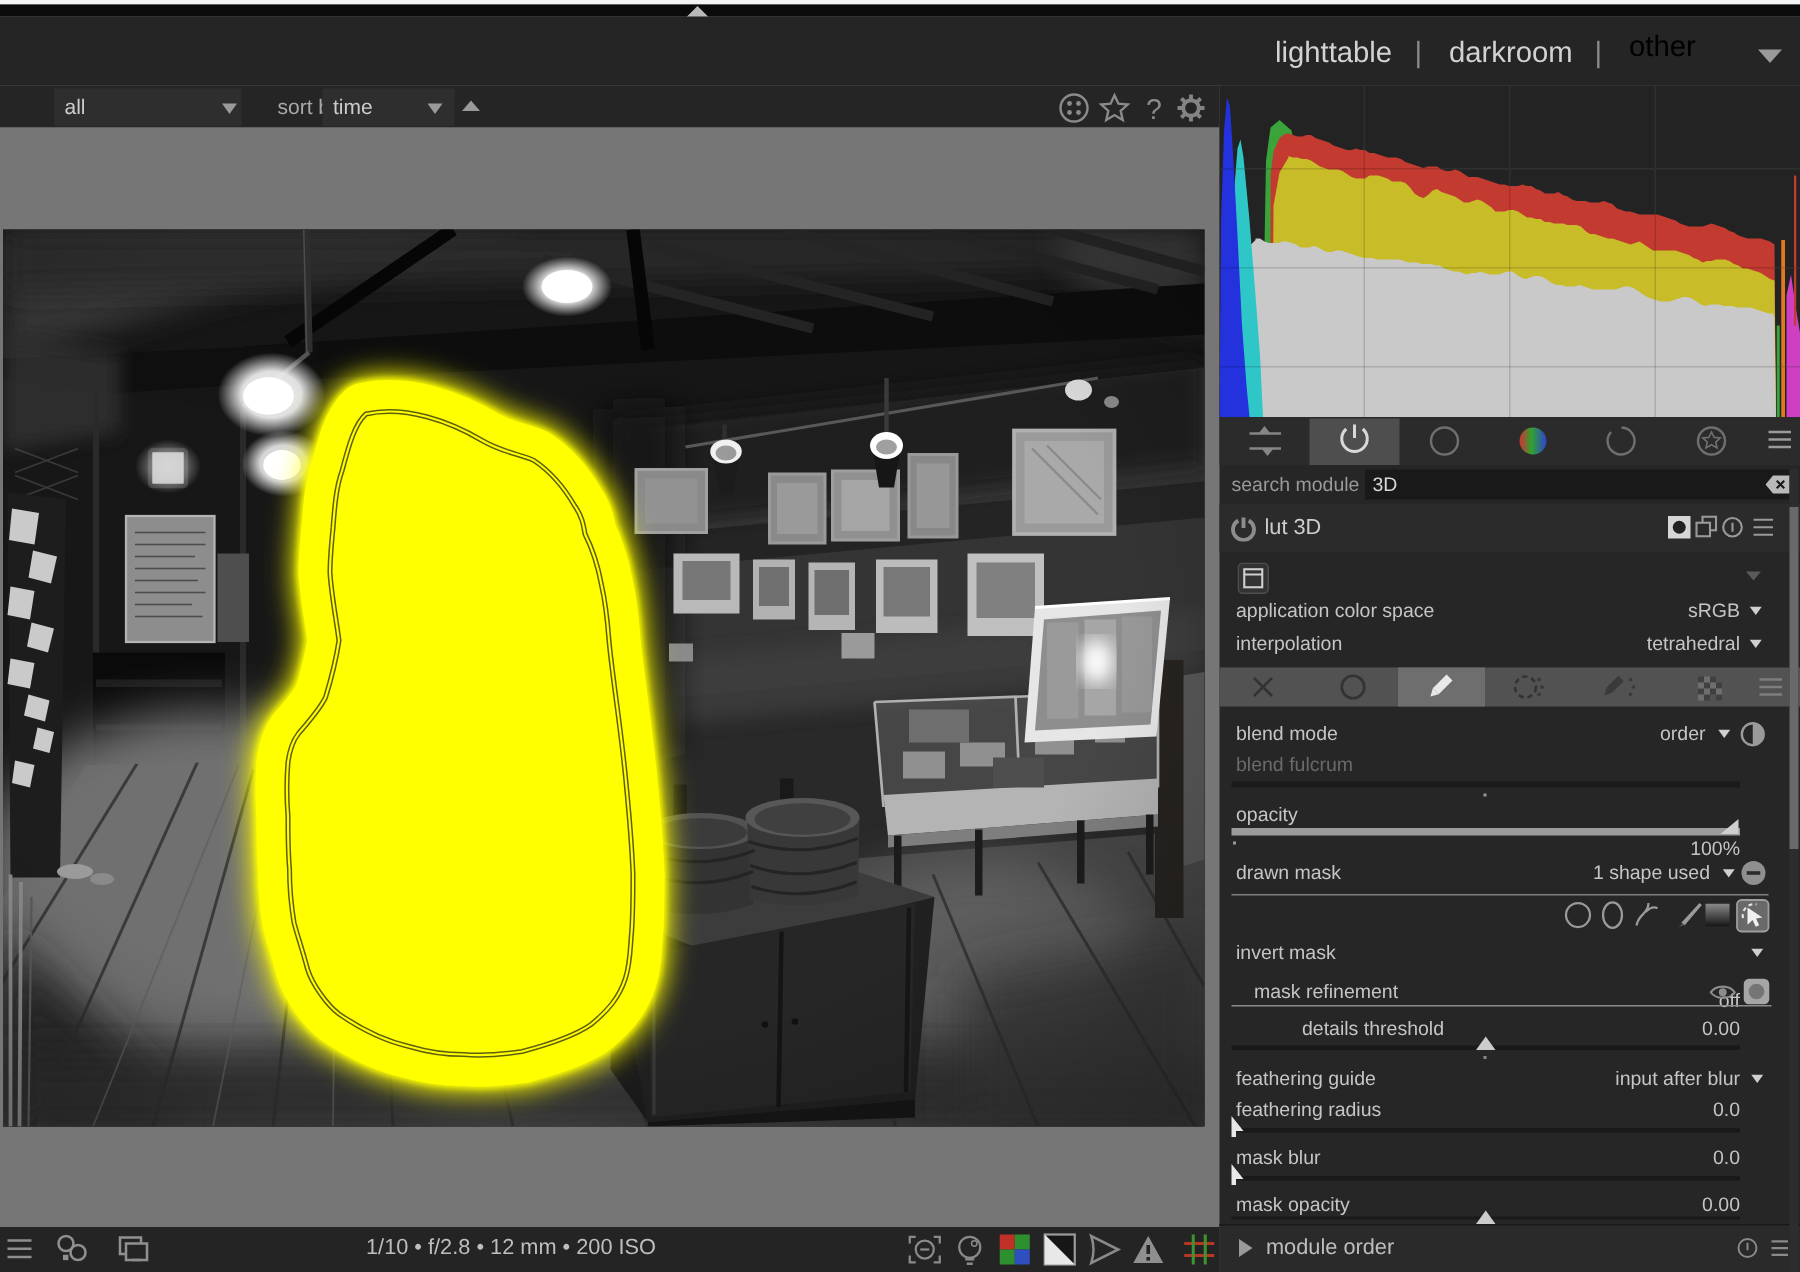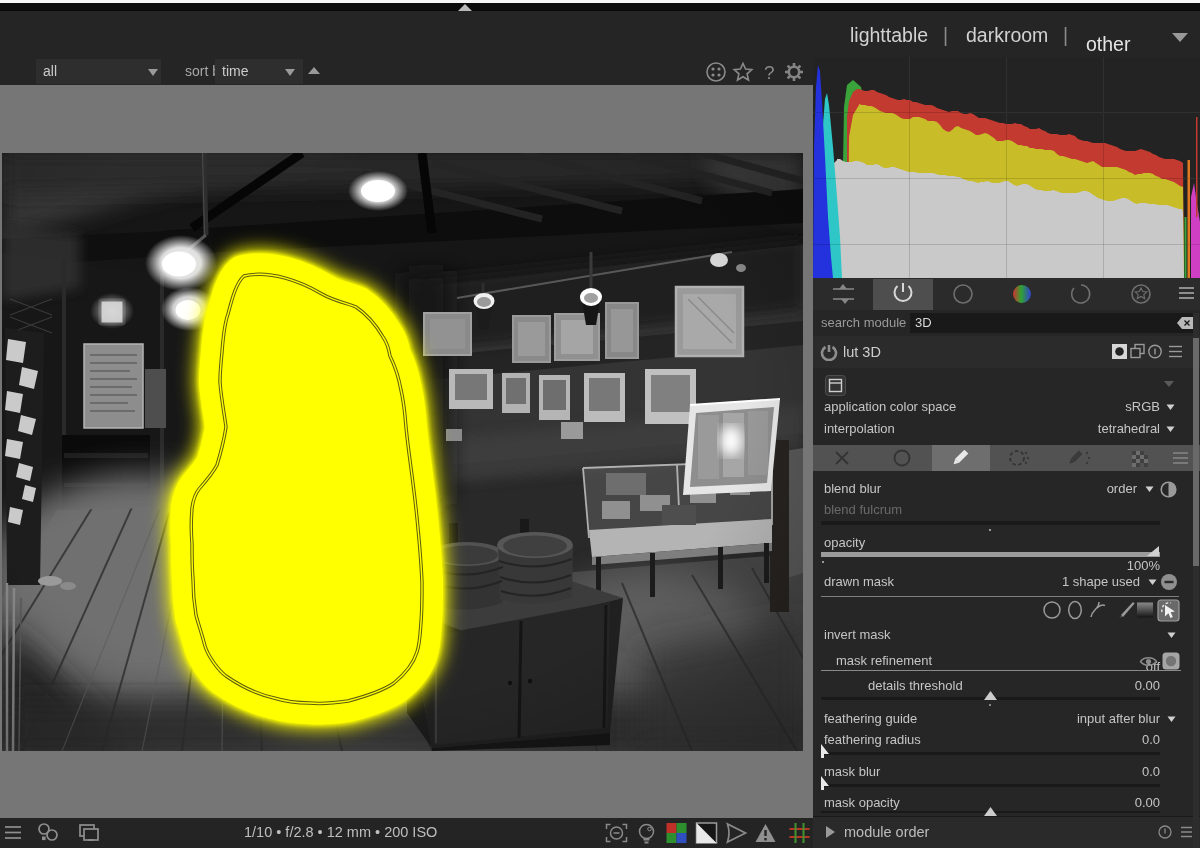"other" div.abs { color: #e5e5e5 -> #000000; top: 35px -> 22px }
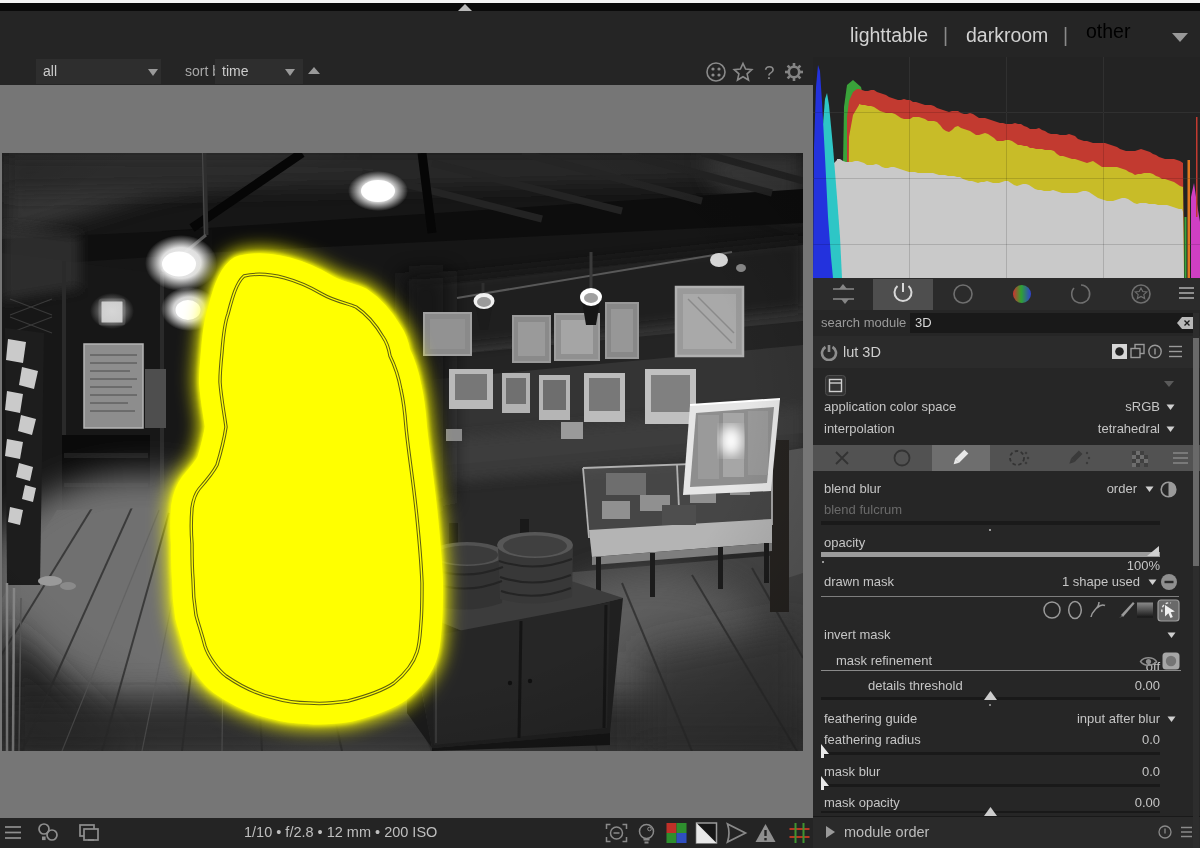"blend blur" div.abs { text: blur -> mode }
